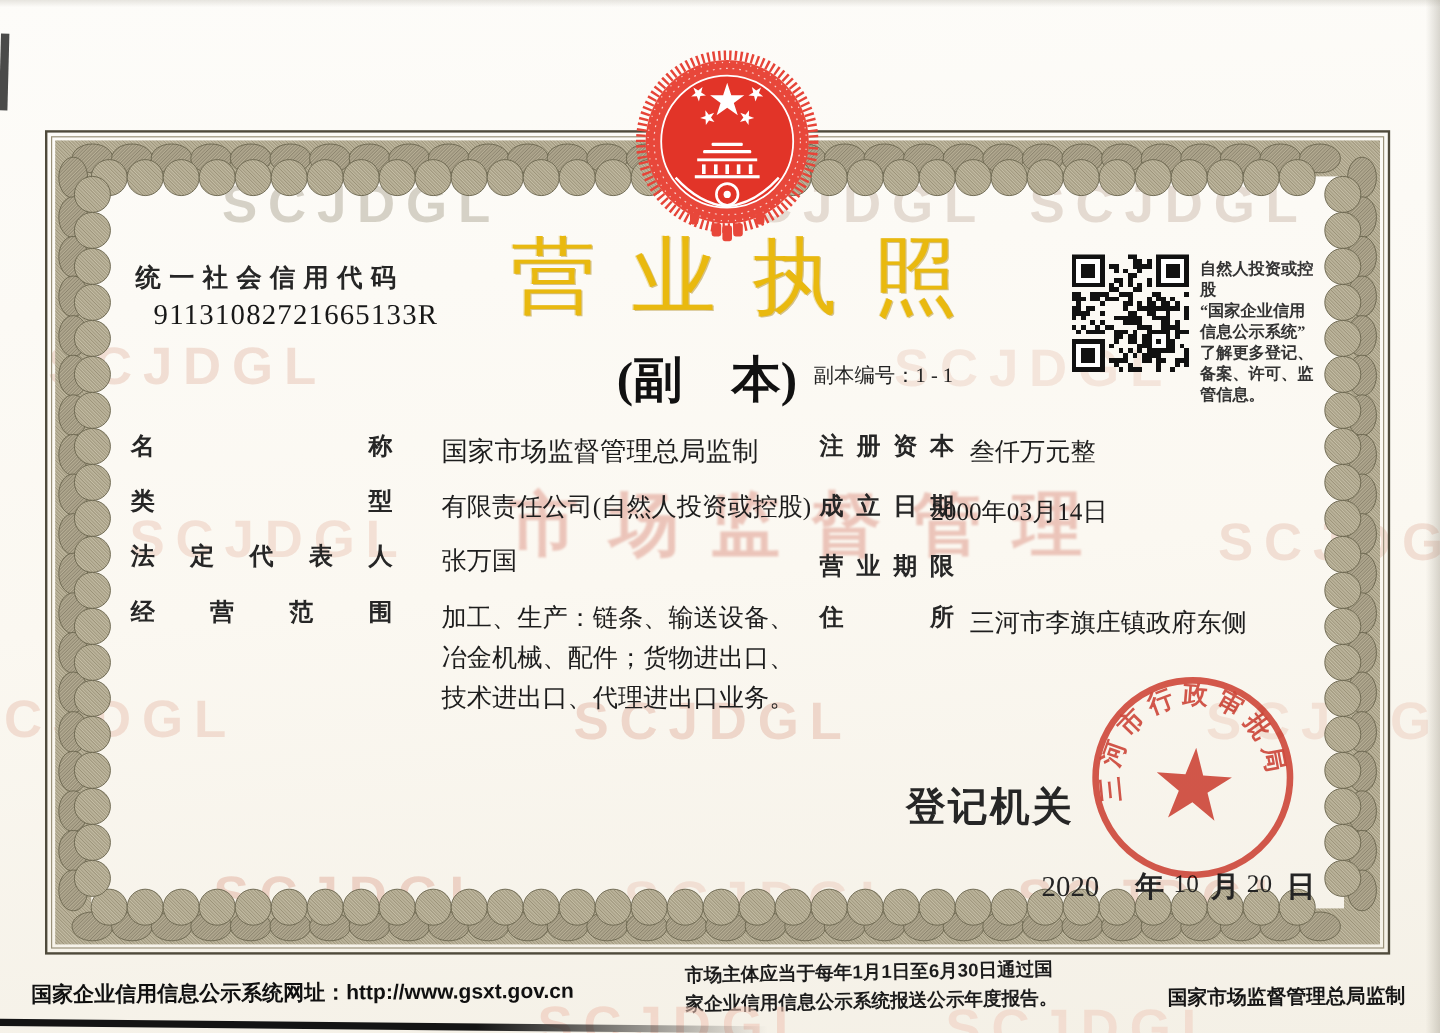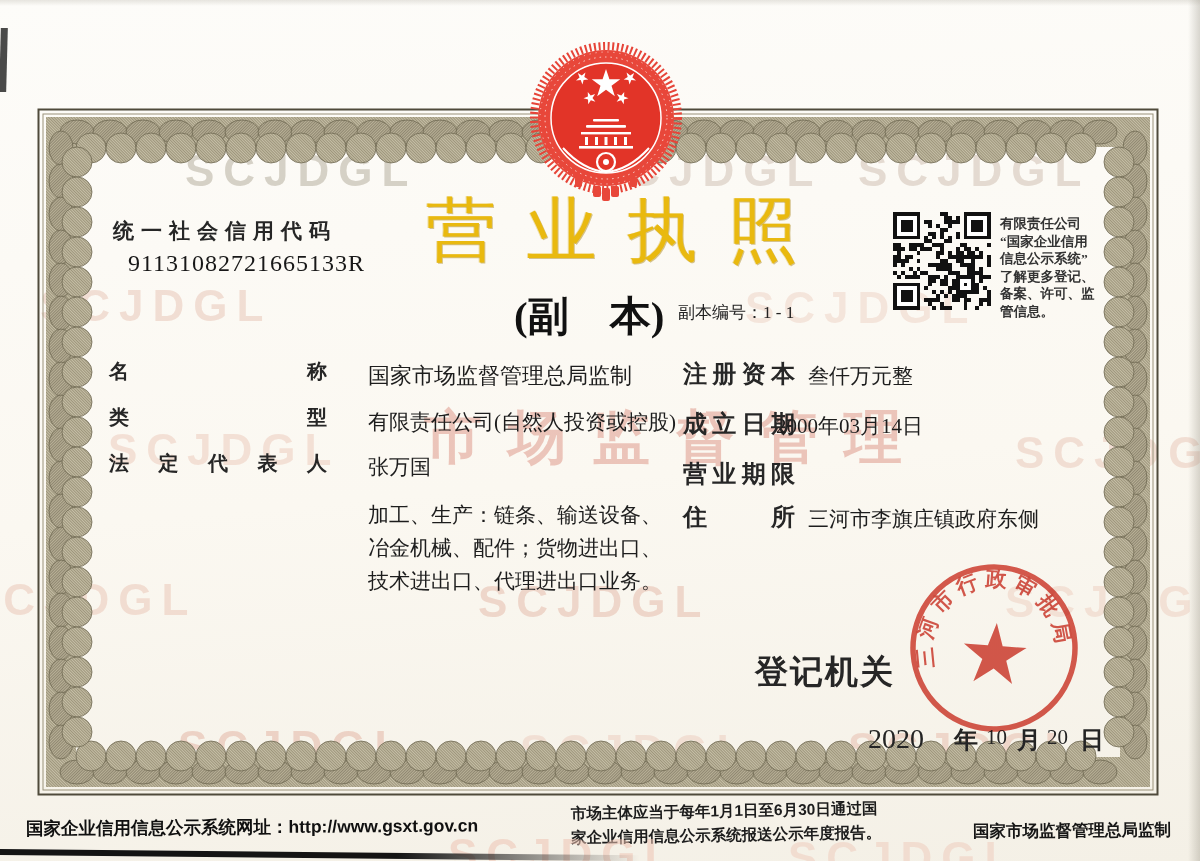"有限责任公司" span.qr-line { text: 有限责任公司 -> 自然人投资或控股 }
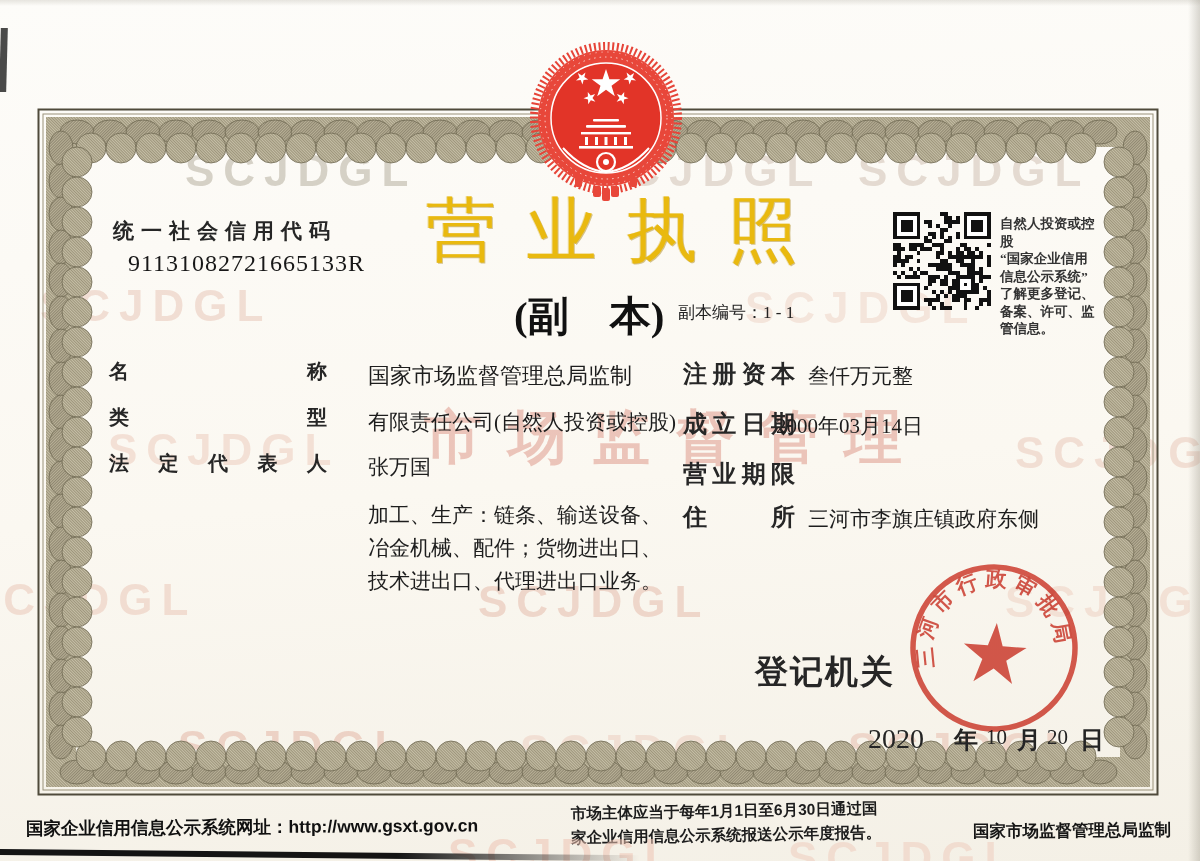"注册资本" .lbl-r { font-size: 24px -> 20px }
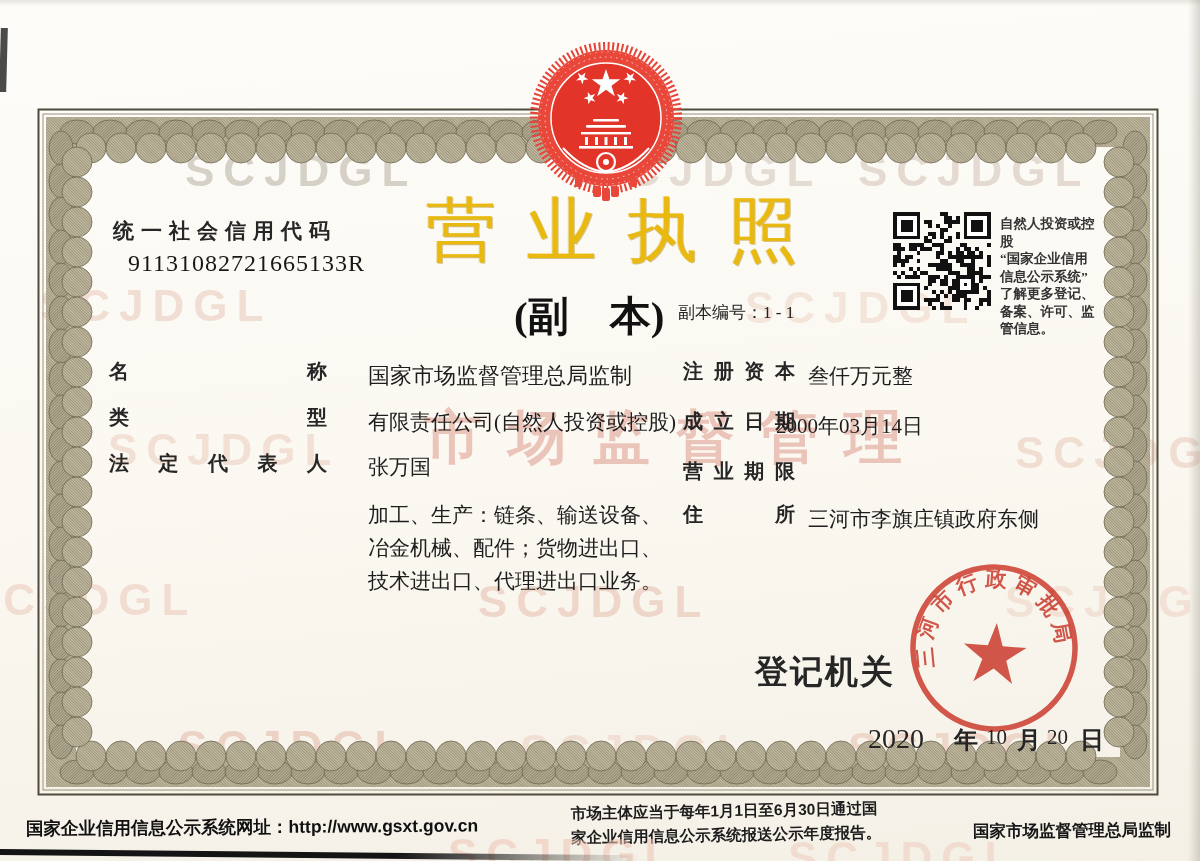"经营范围" div.t { html: none -> <div>经营范围</div> }
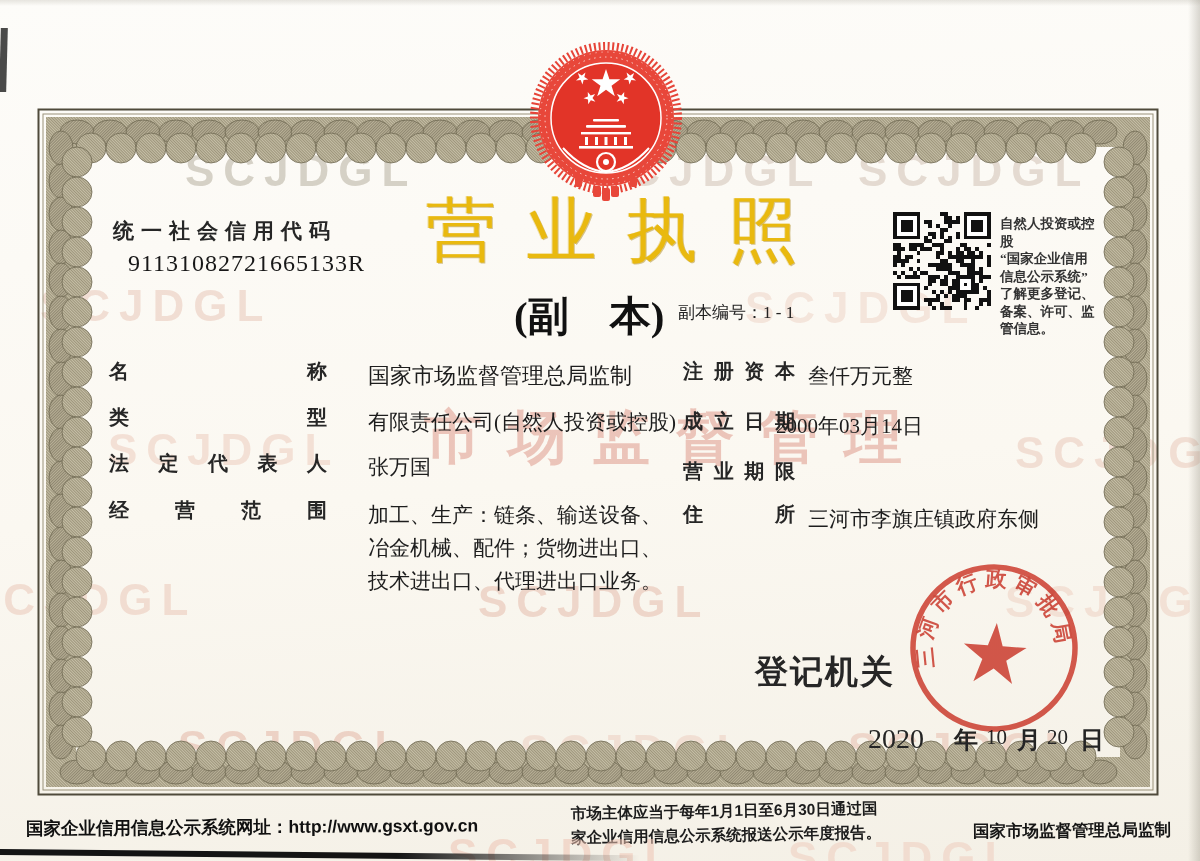"2020" #date-line .num { font-size: 28px -> 24px }
